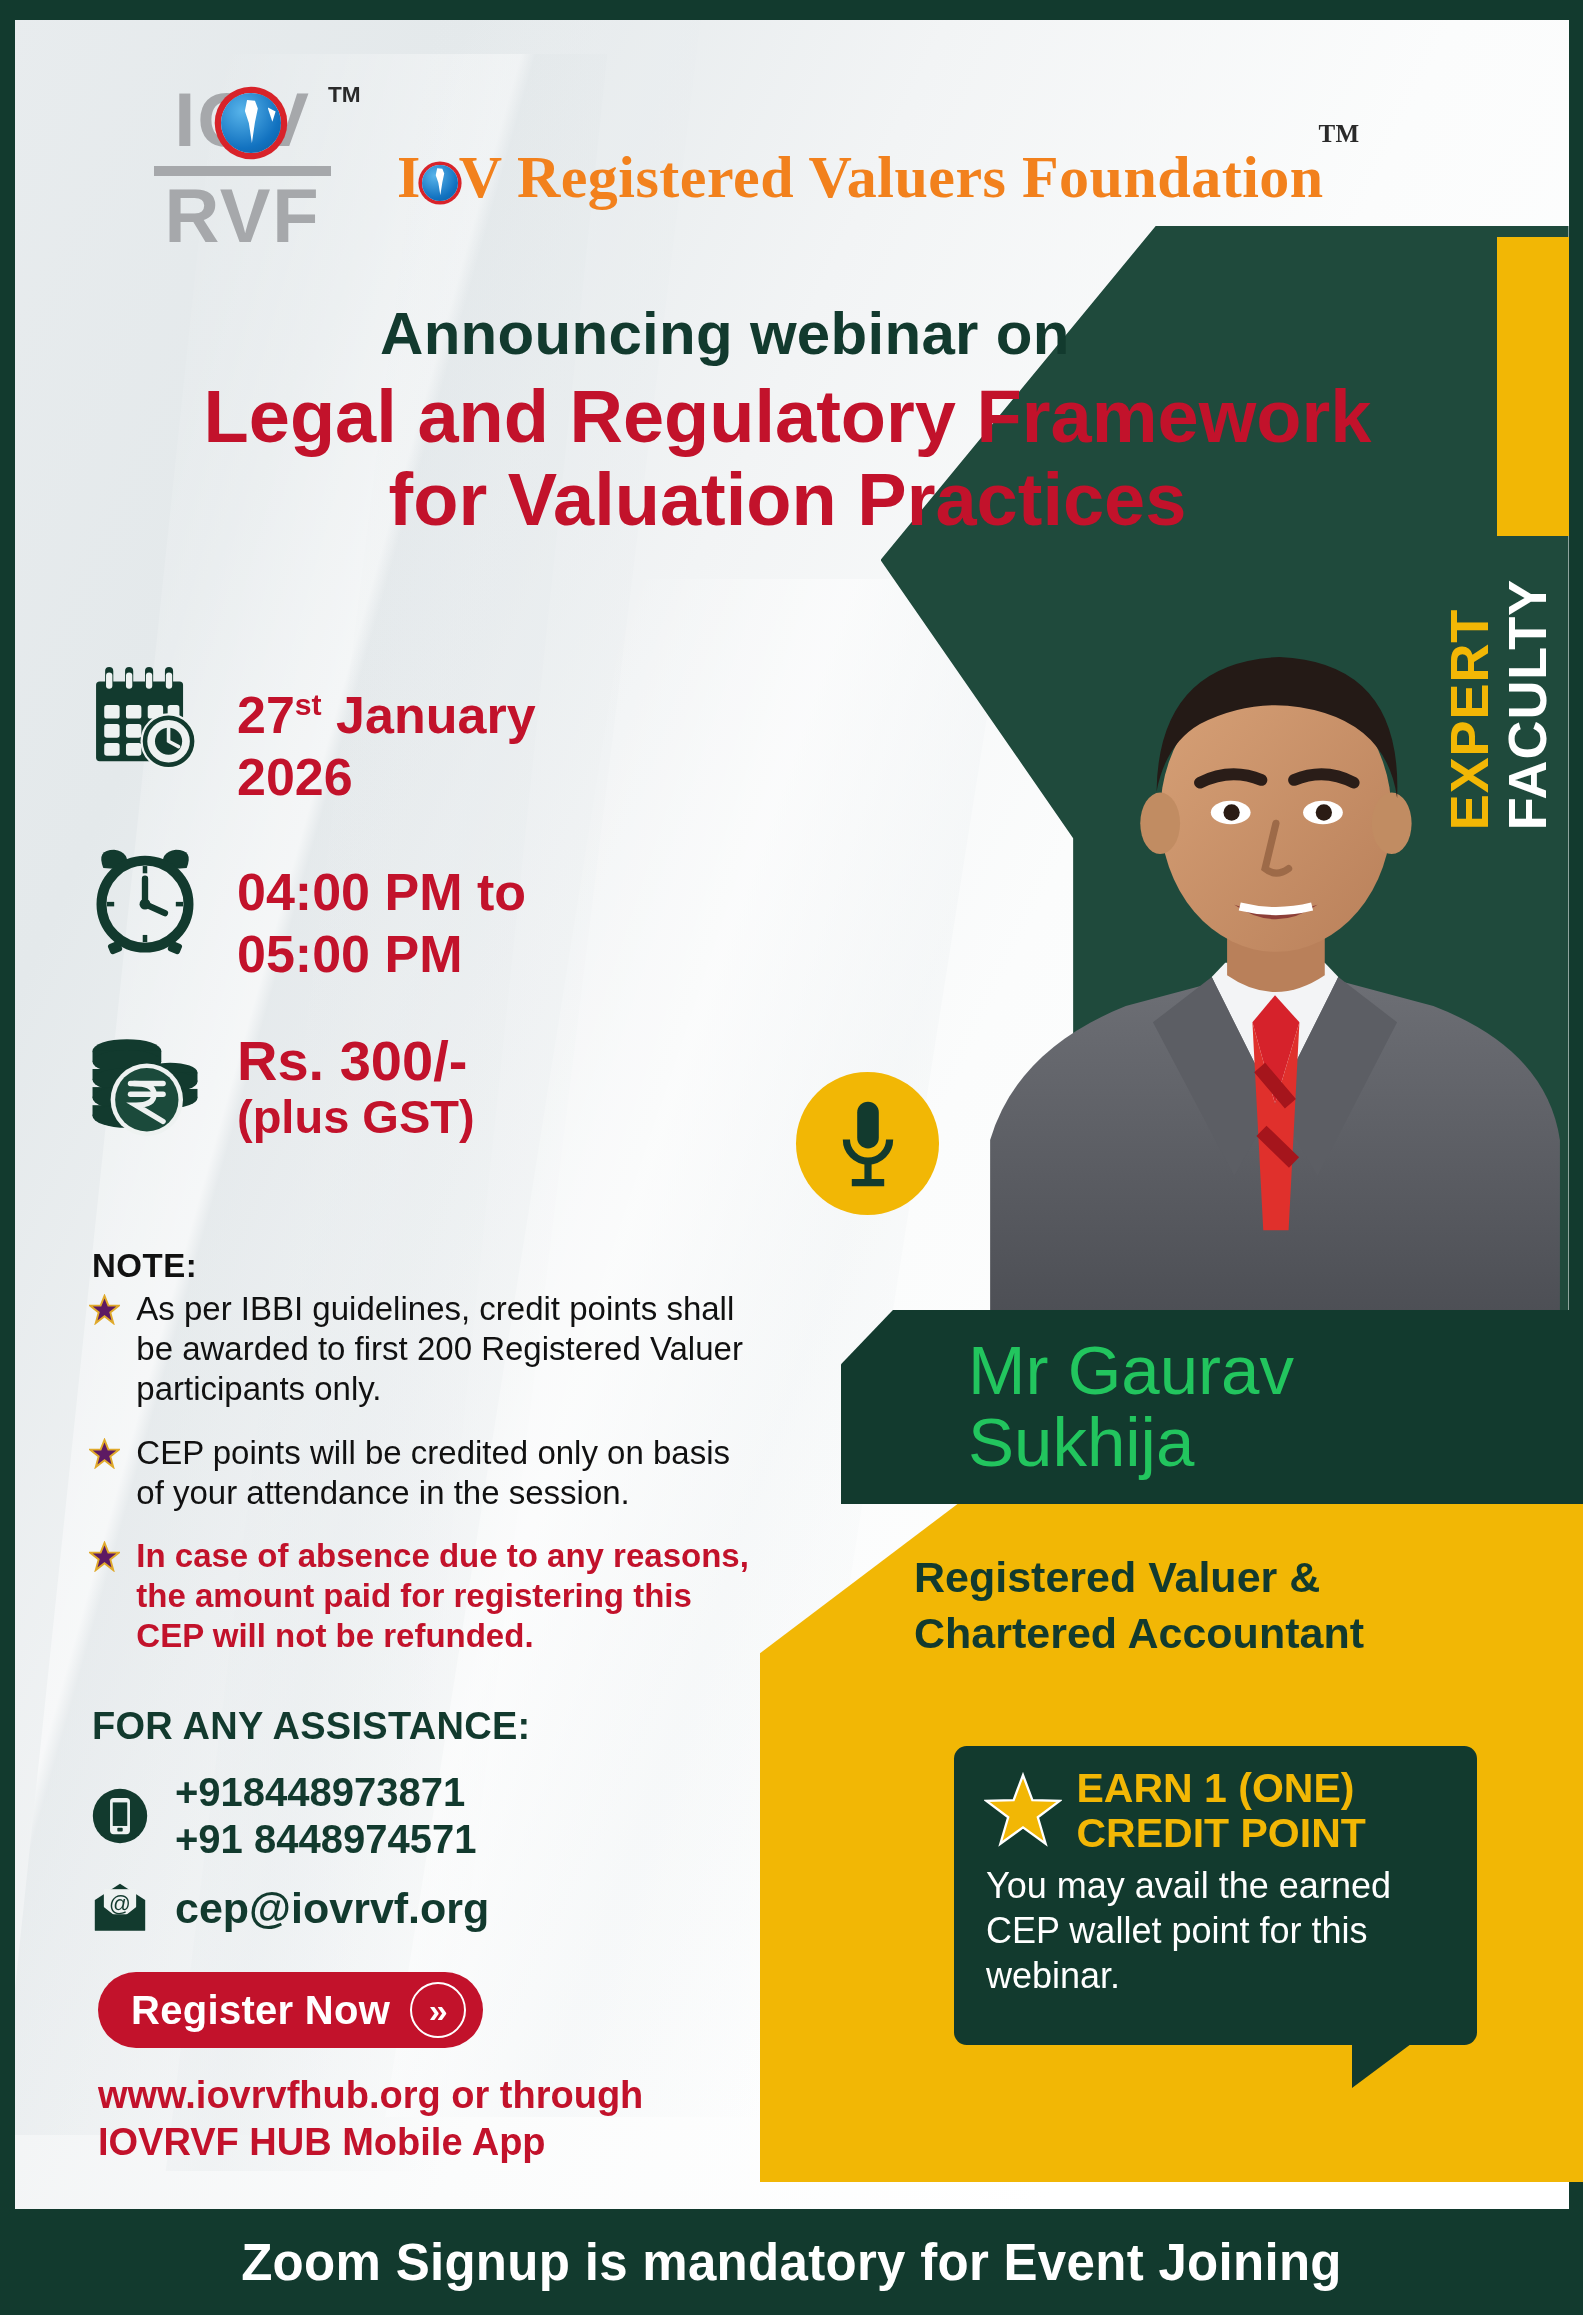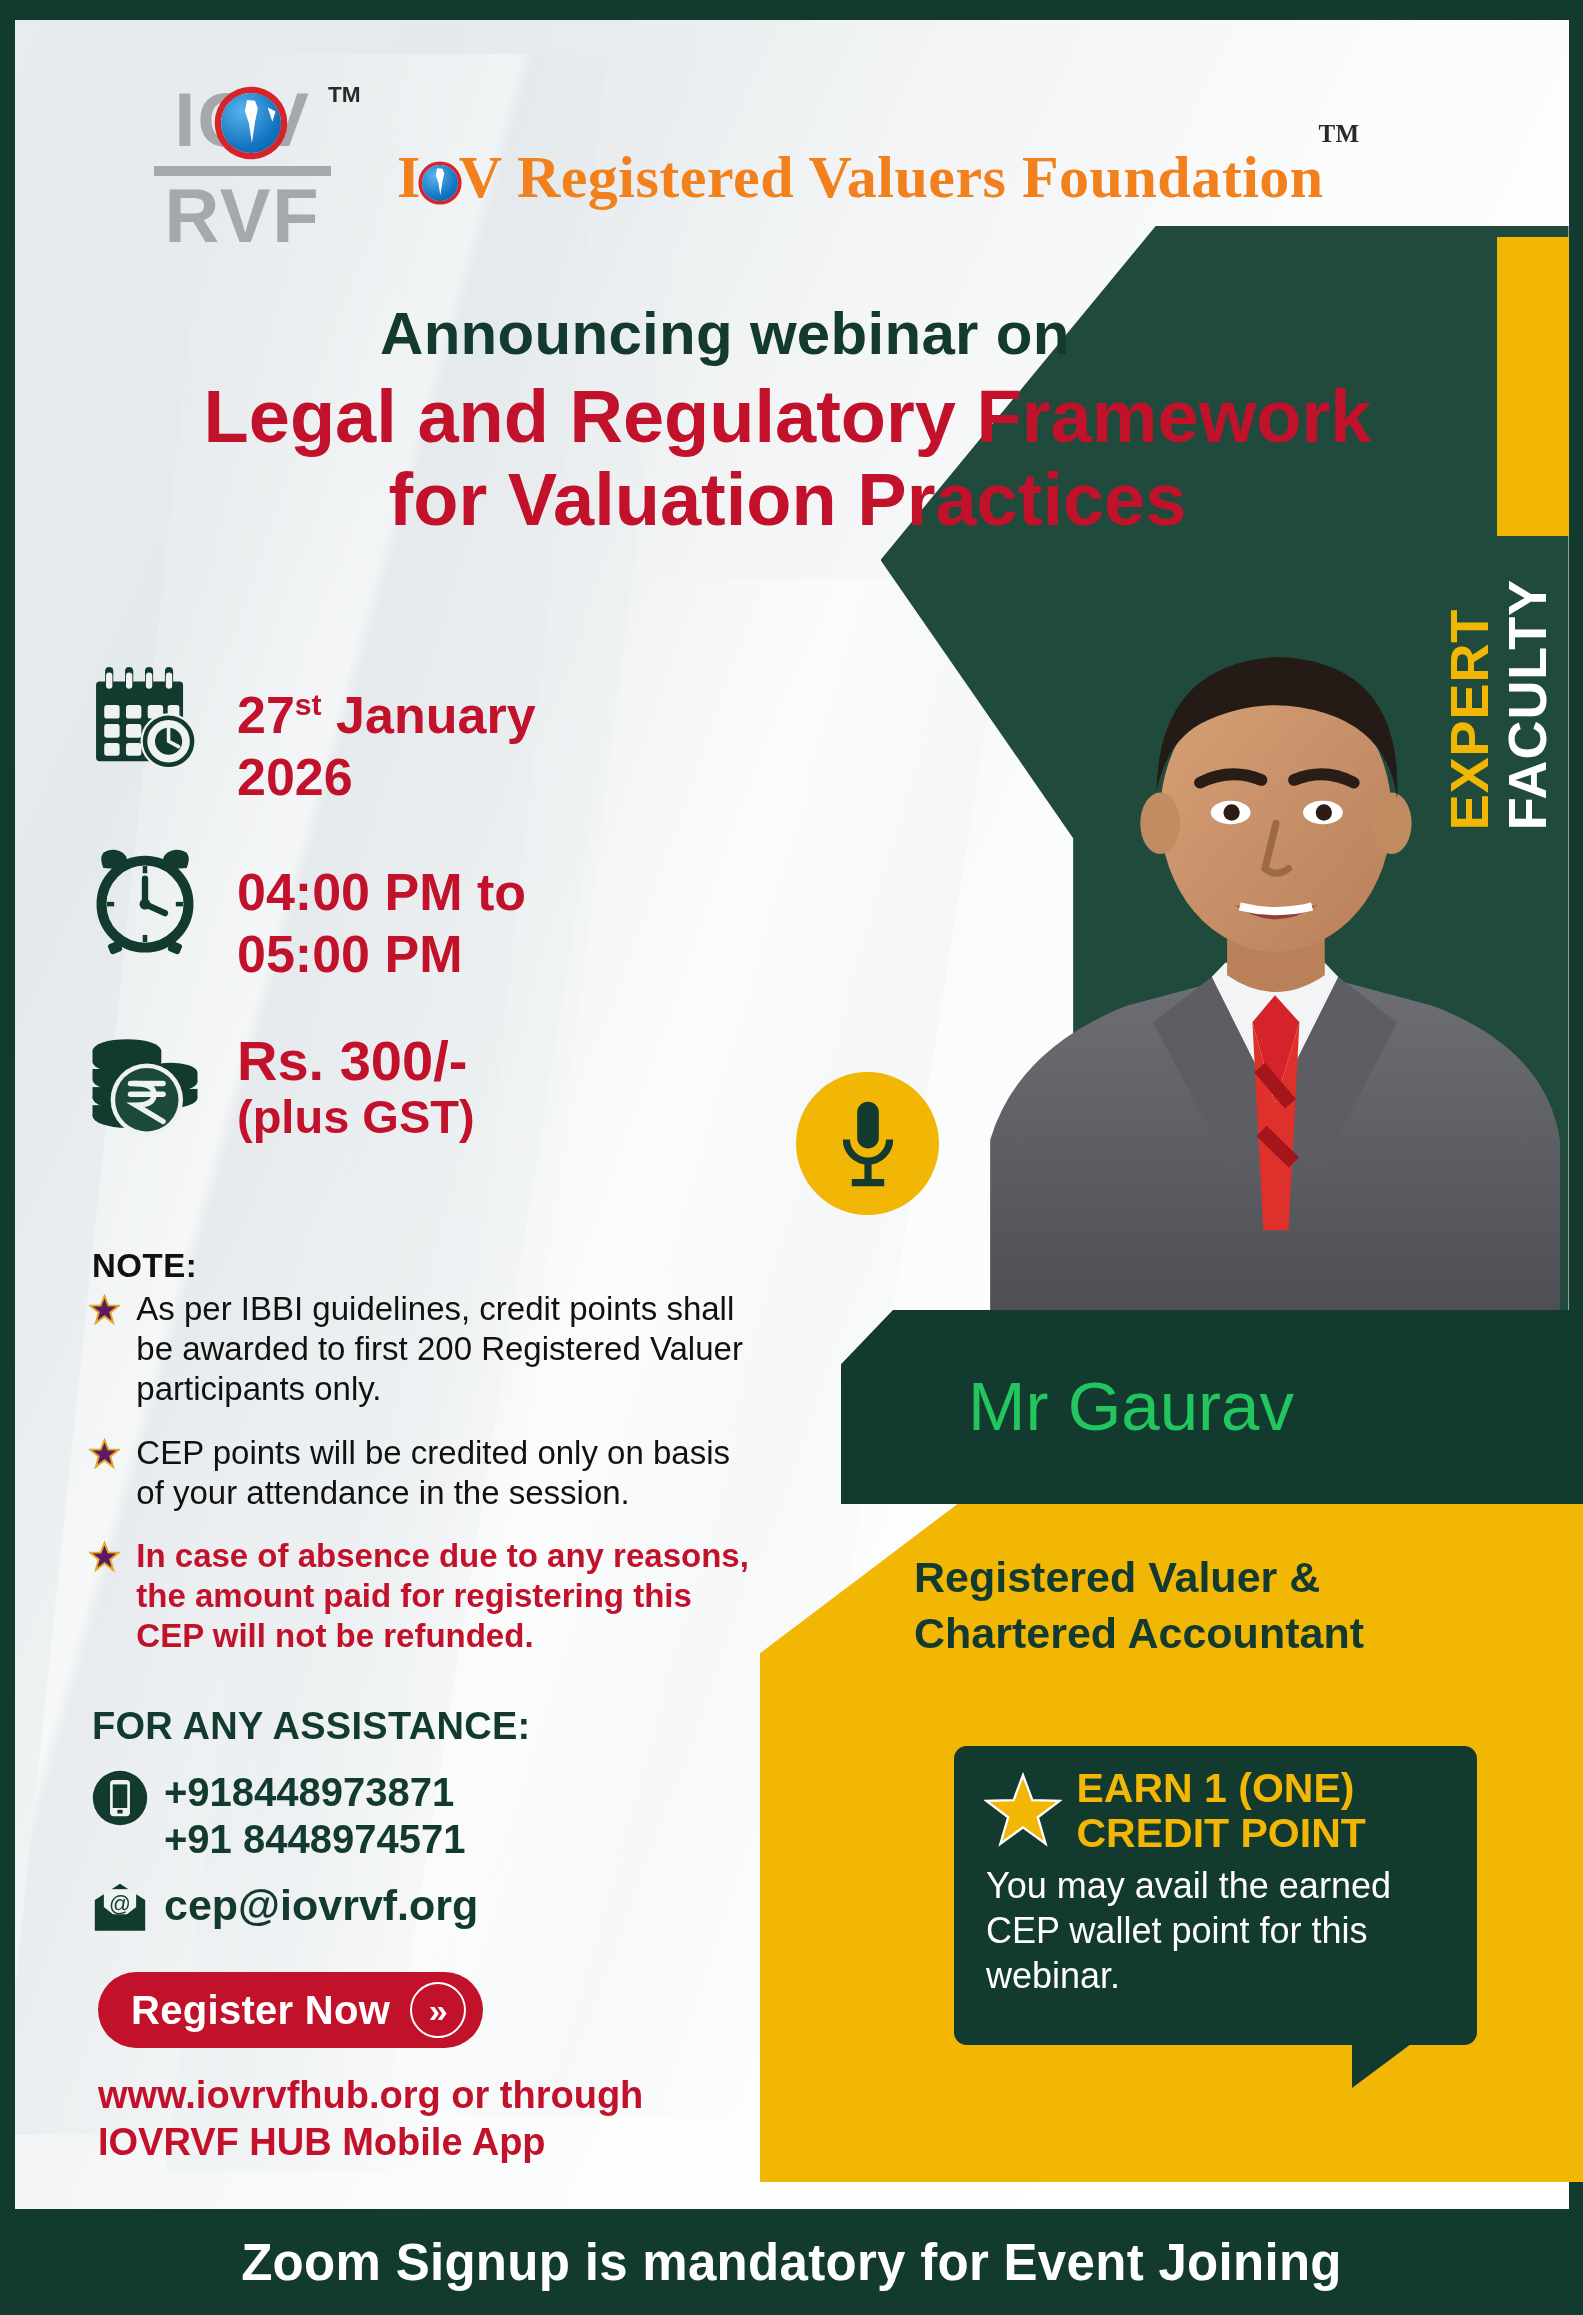"Sukhija" div { html: none -> <div>Sukhija</div> }
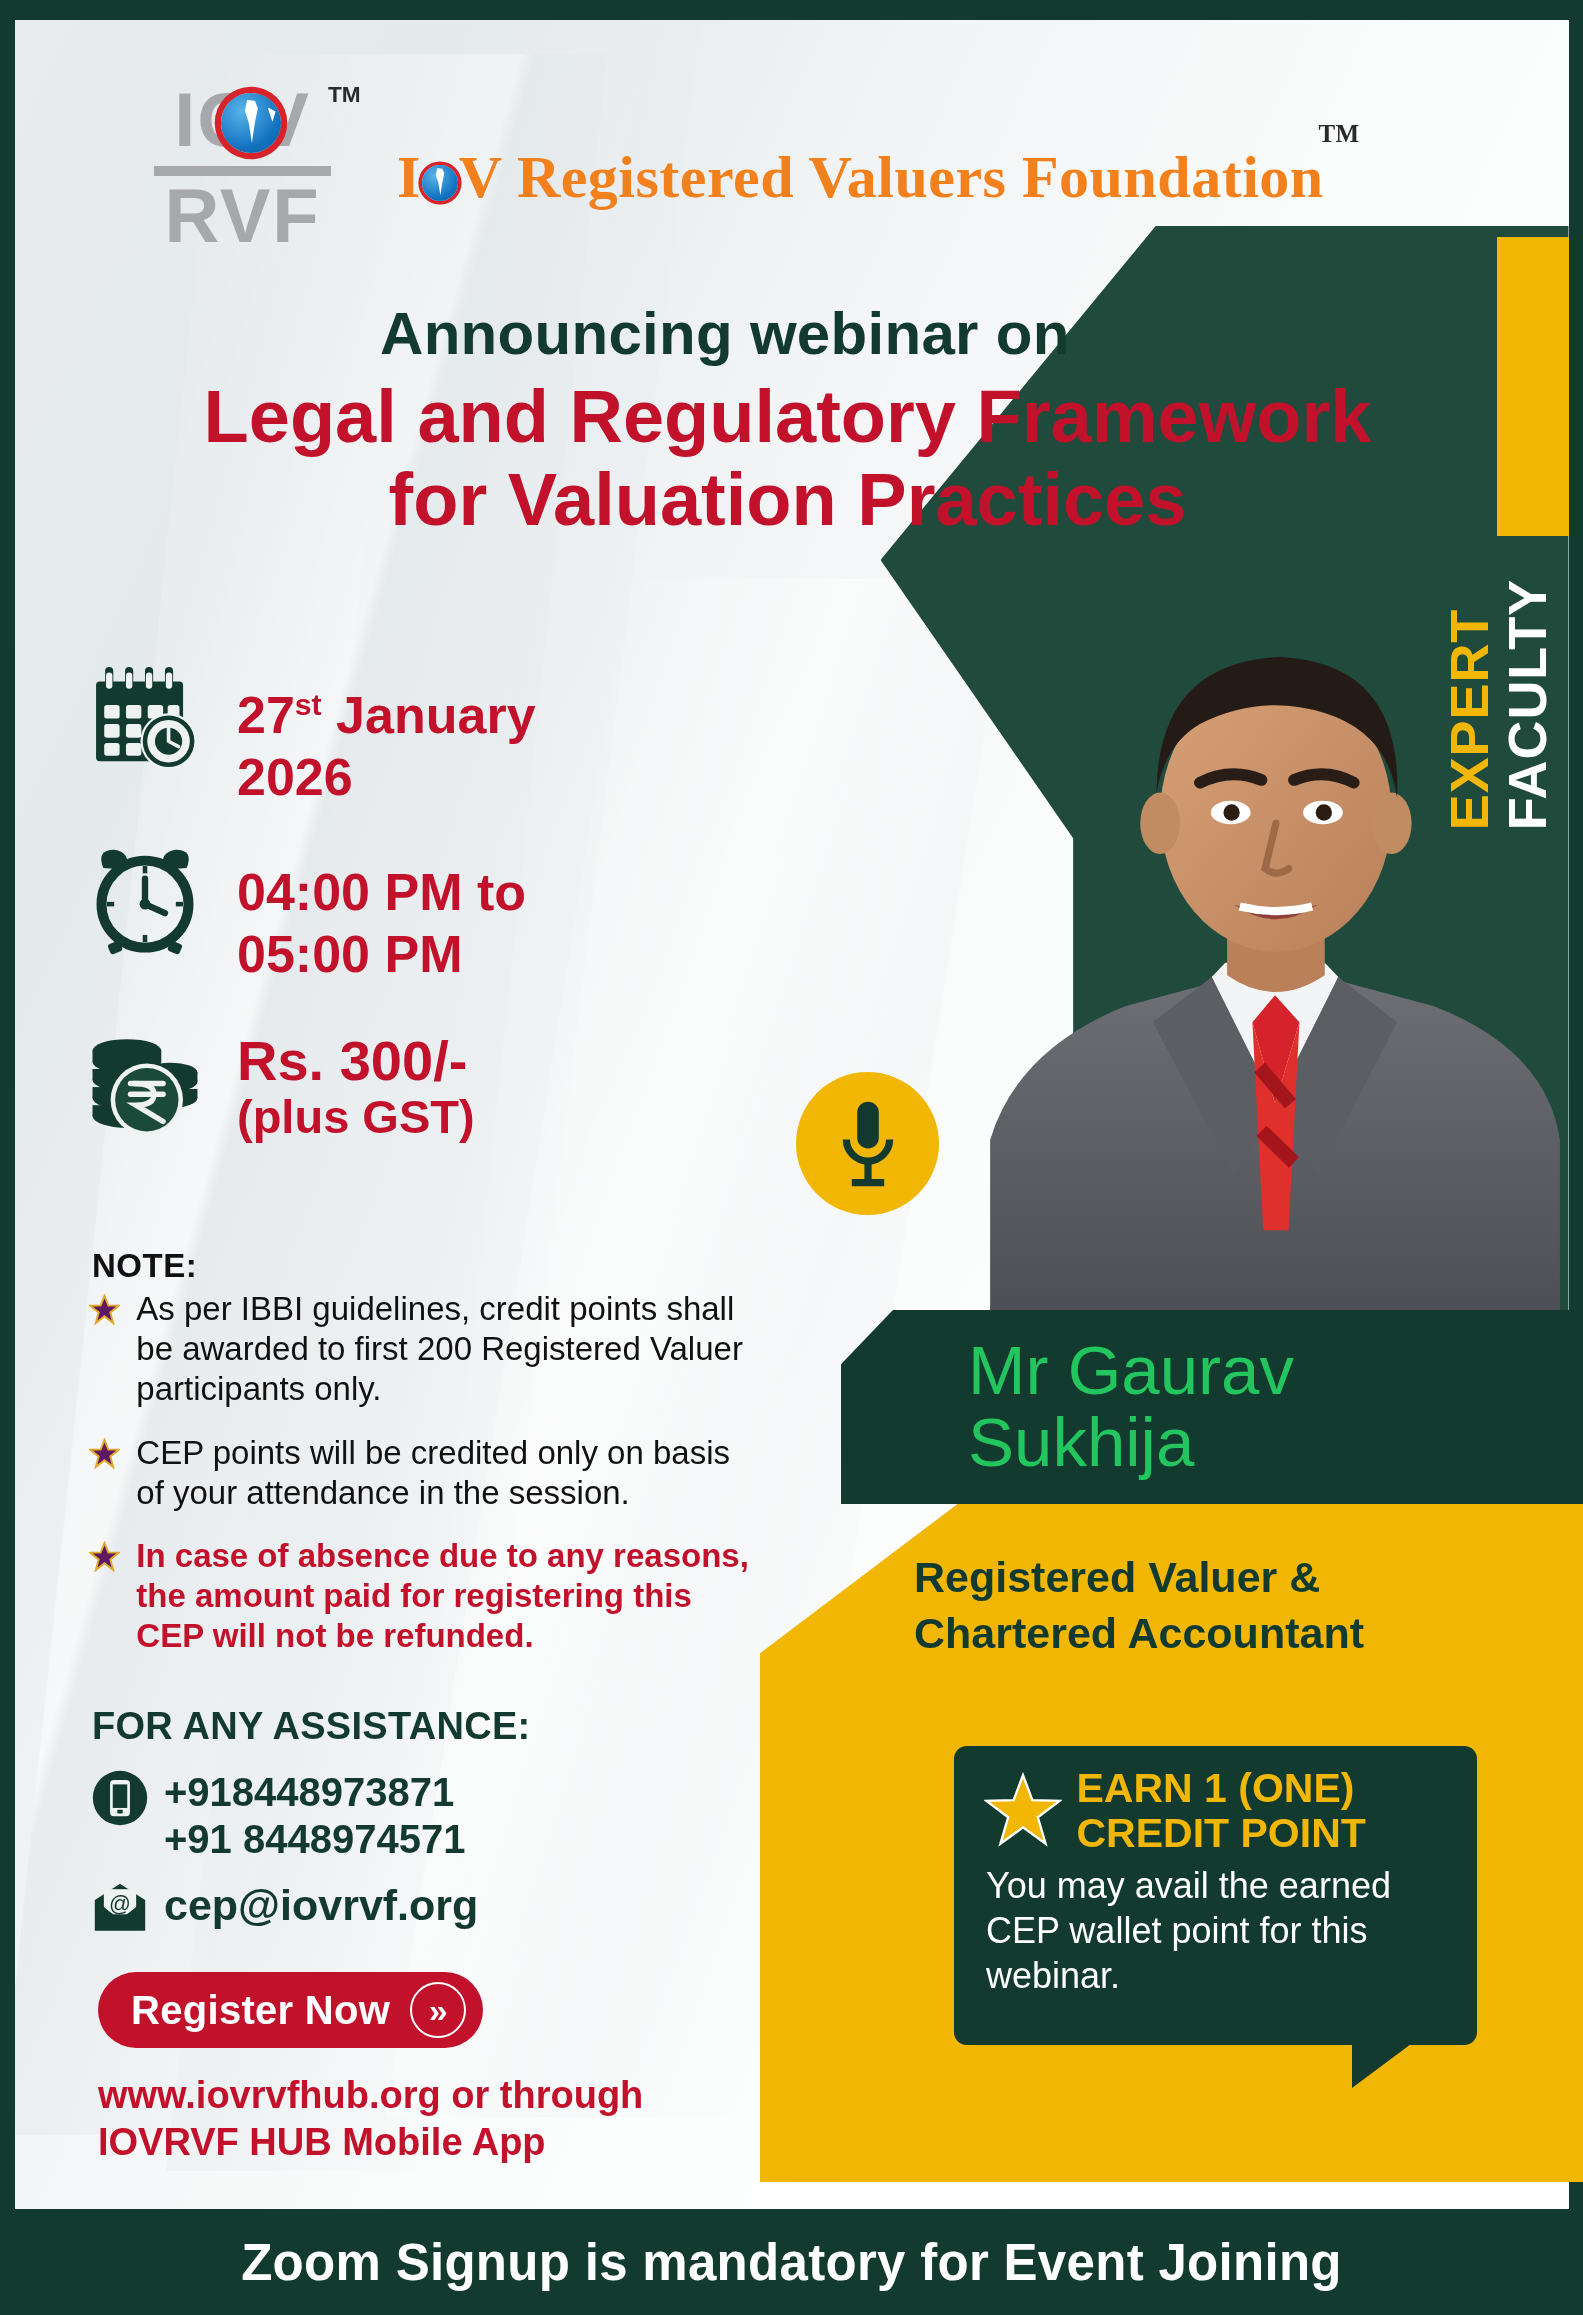"+918448973871" .contact-row { align-items: flex-start -> center; gap: 14px -> 25px }
